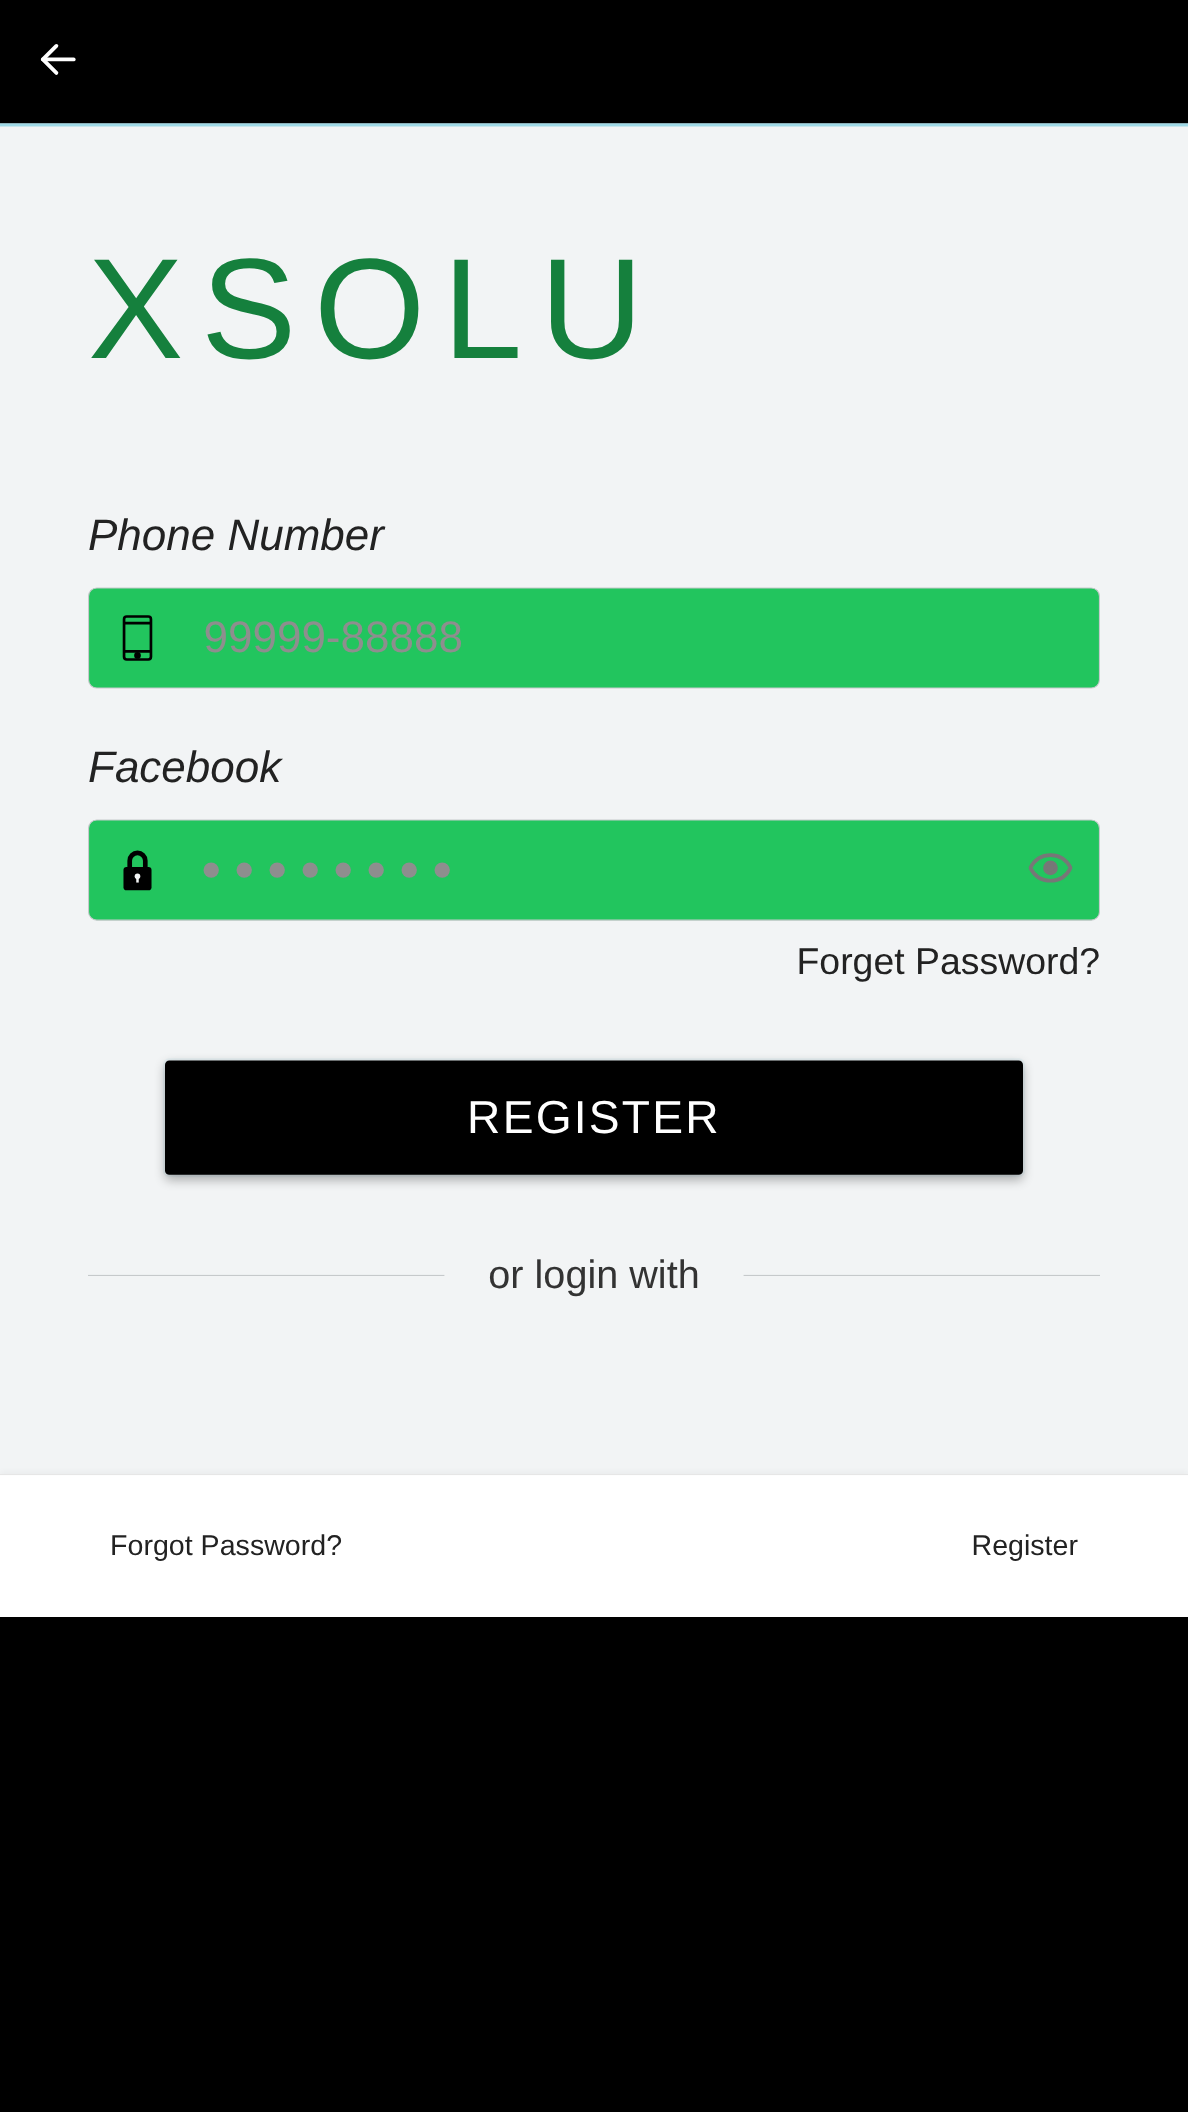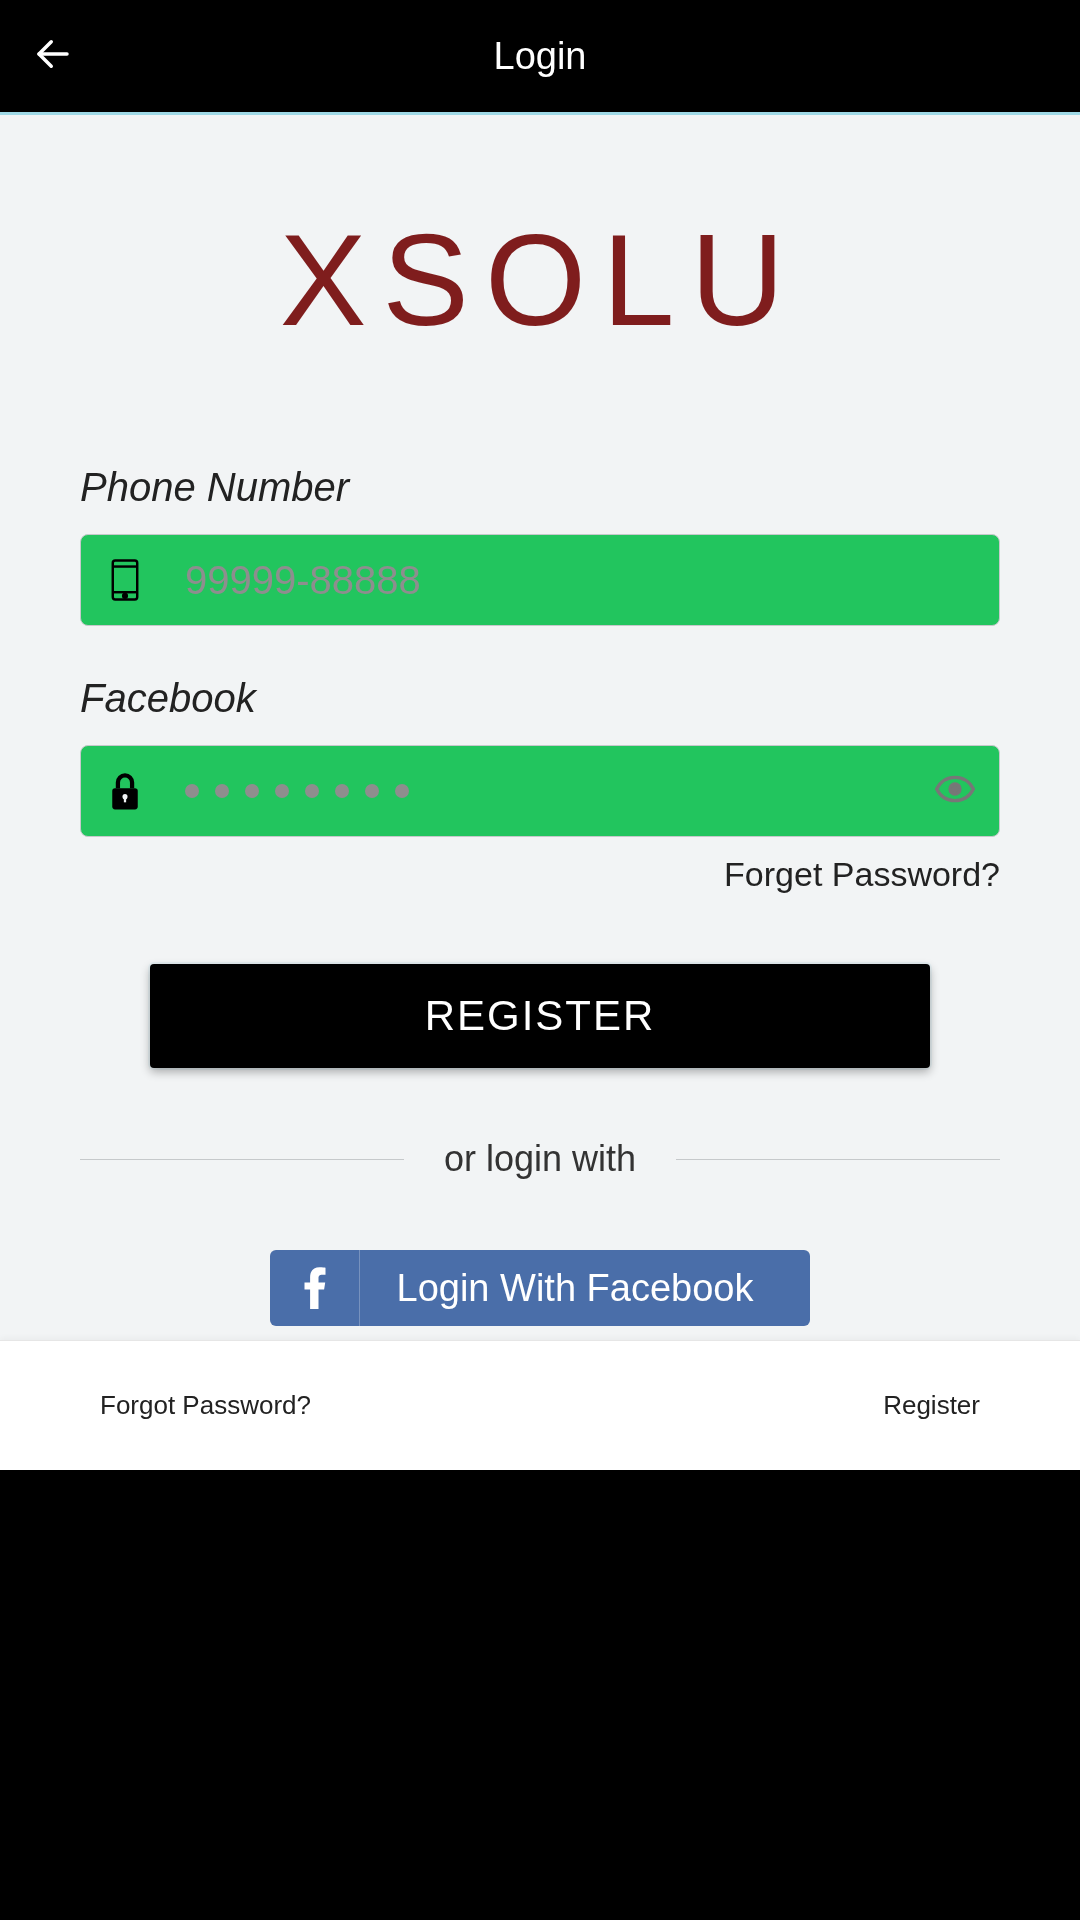"Login" div.header-title { html: <div>Login</div> -> none }
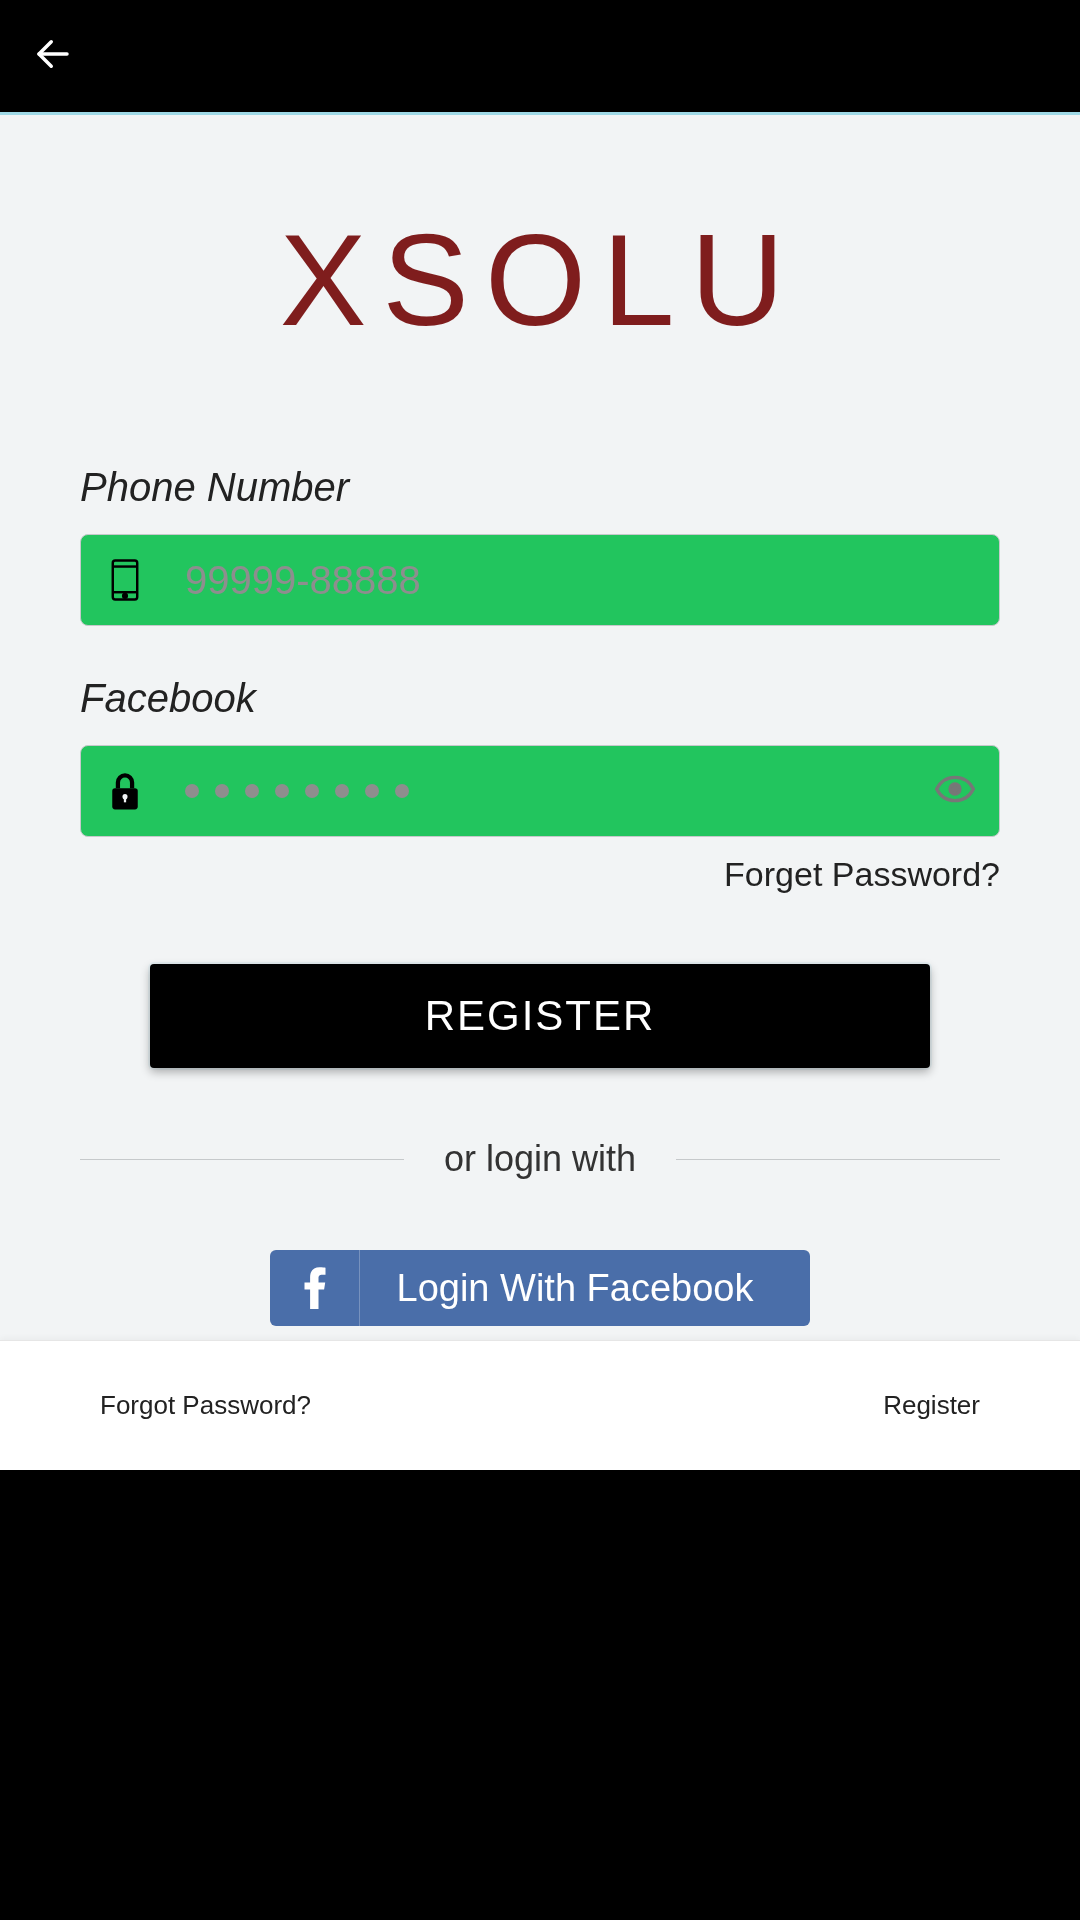"XSOLU" .logo { color: #7f1d1d -> #15803d; text-align: center -> none }
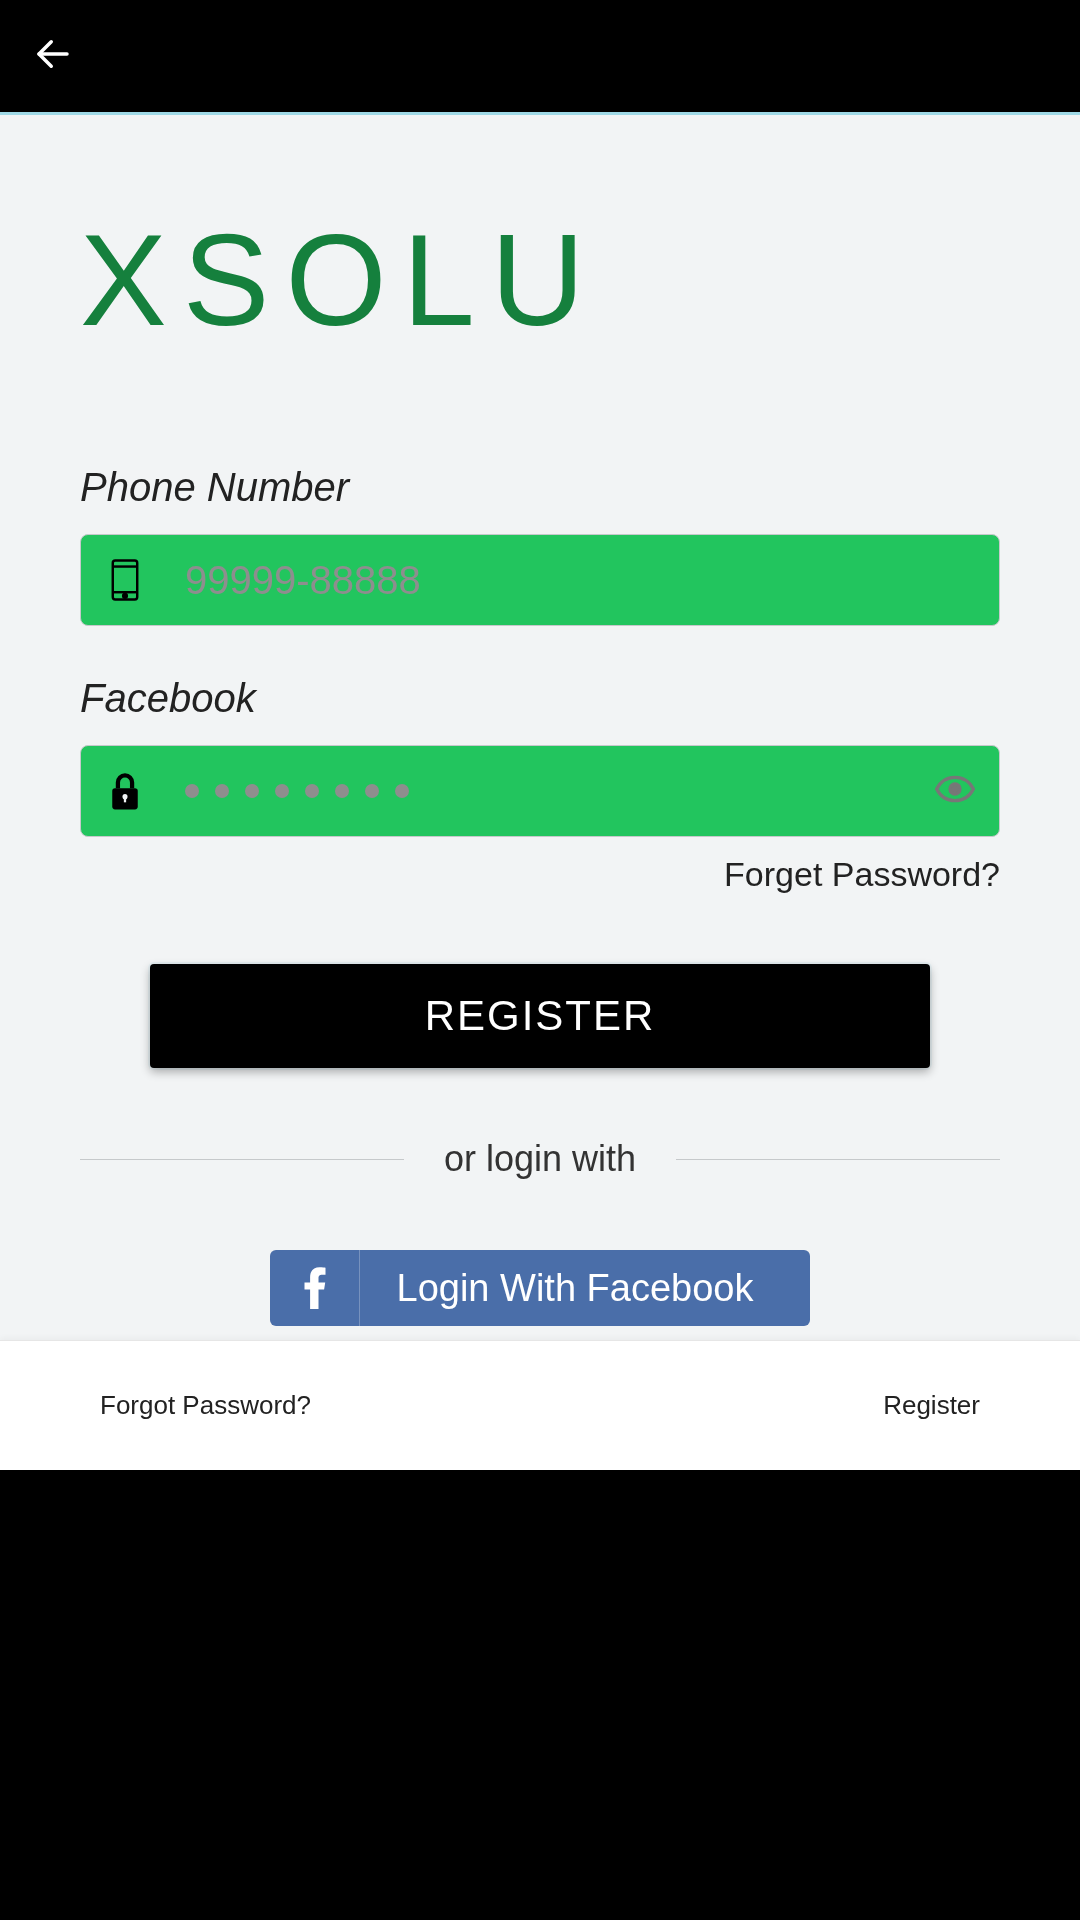"Login With Facebook" button.fb-btn { html: <button> <span> <svg> <path></path> </svg> </span> <span>Login With Facebook</span> </button> -> none }
